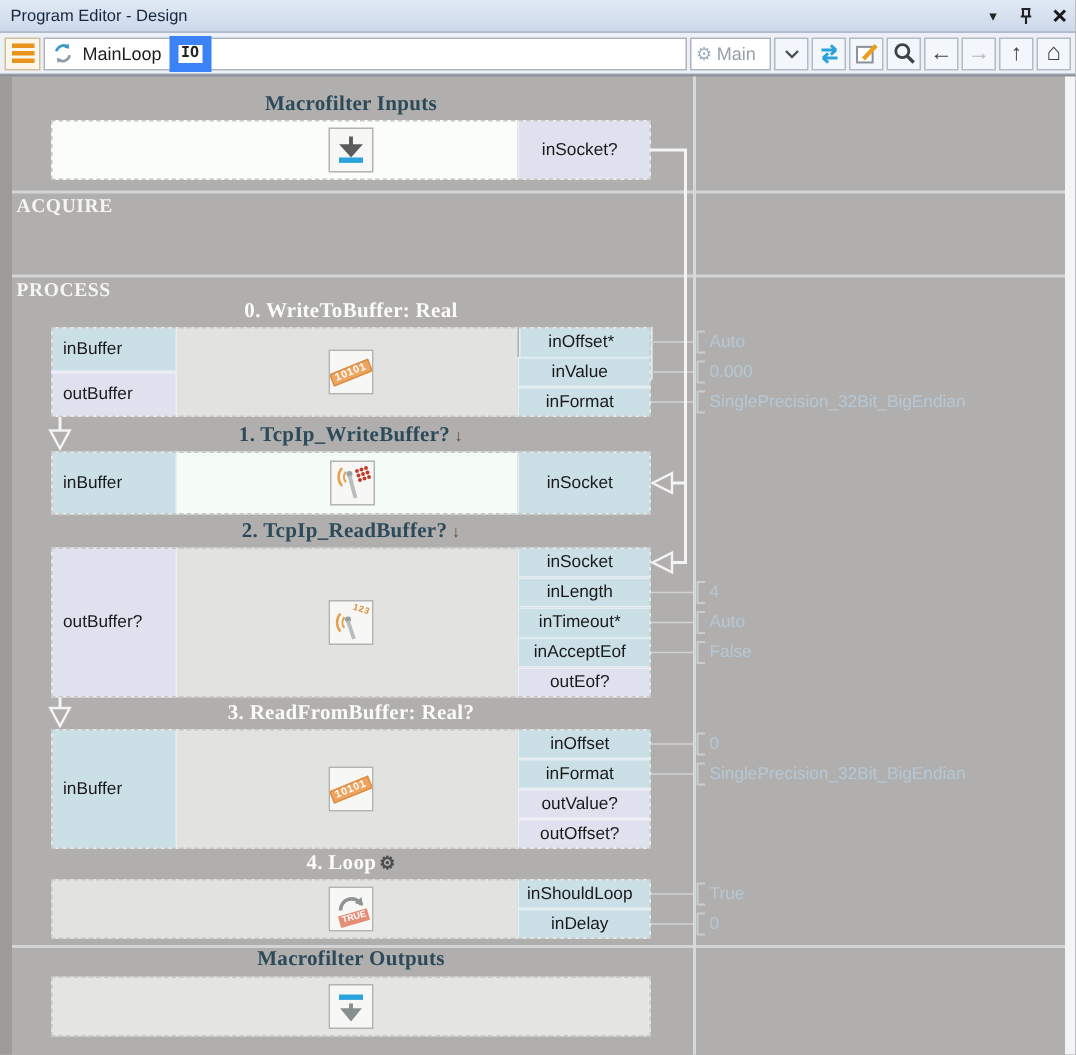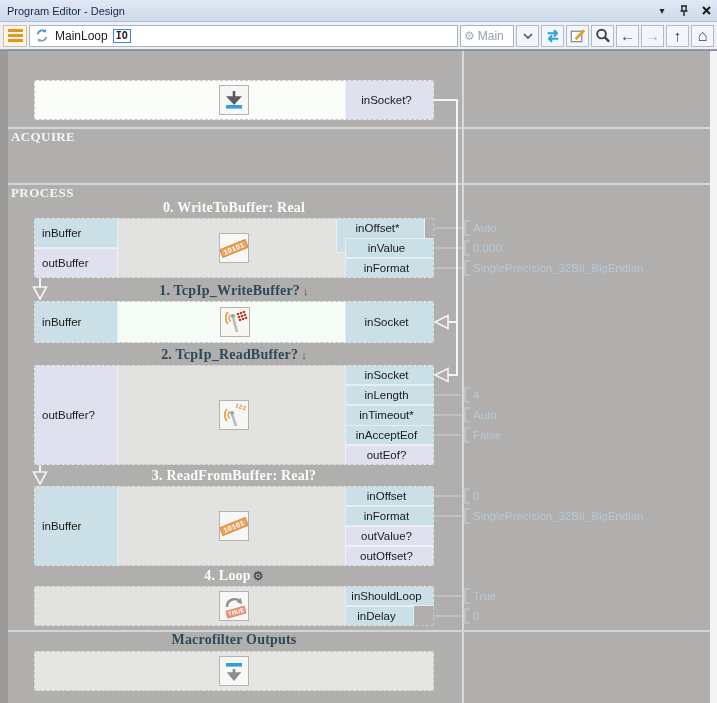"IO" .io-badge { border: 1px solid #3b82f6 -> 6px solid #3b82f6 }
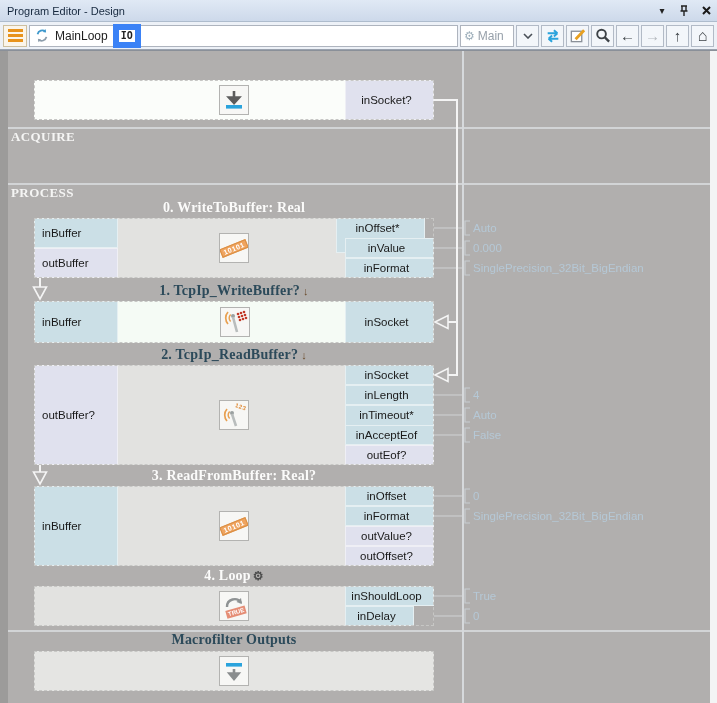"Macrofilter Inputs" div.block-title { html: none -> <div>Macrofilter Inputs</div> }
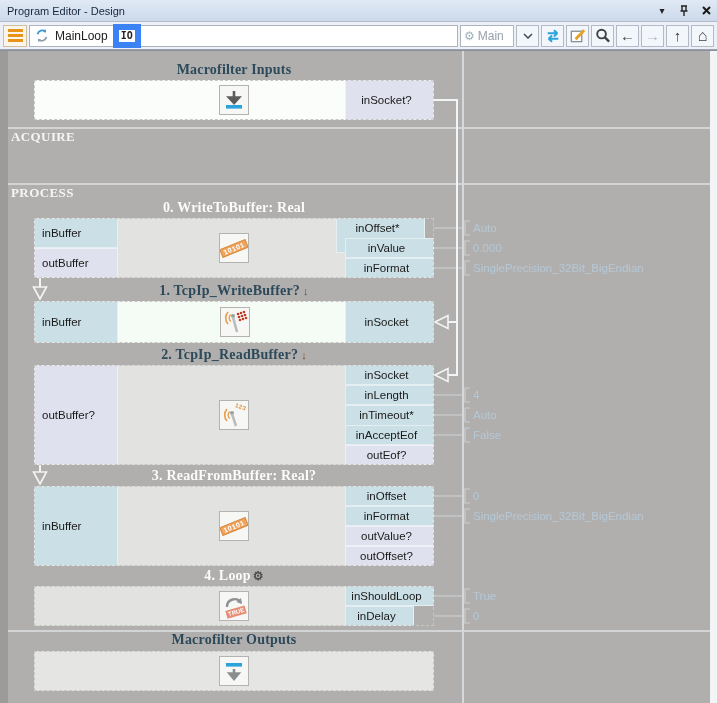"inOffset*" div.port { left: 336px -> 346px }
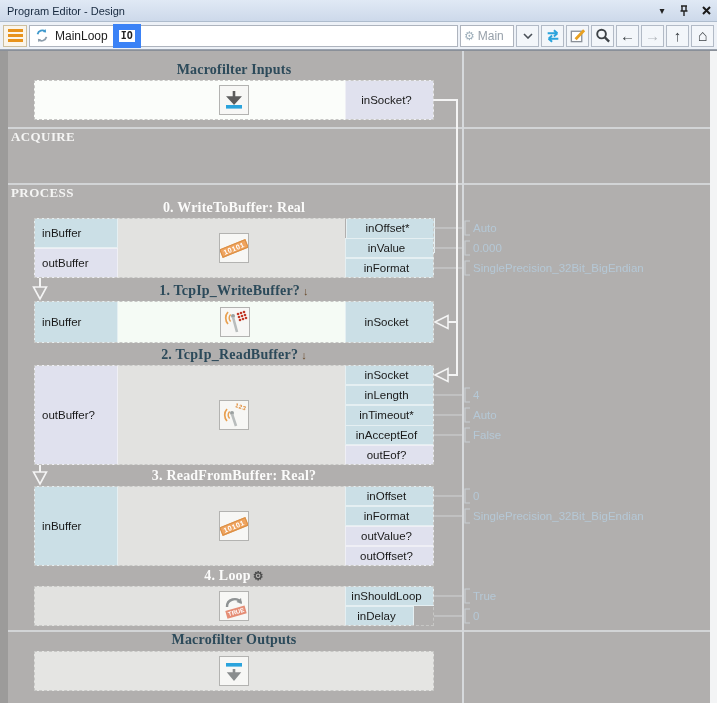"inDelay" div.port { width: 69px -> 89px }
